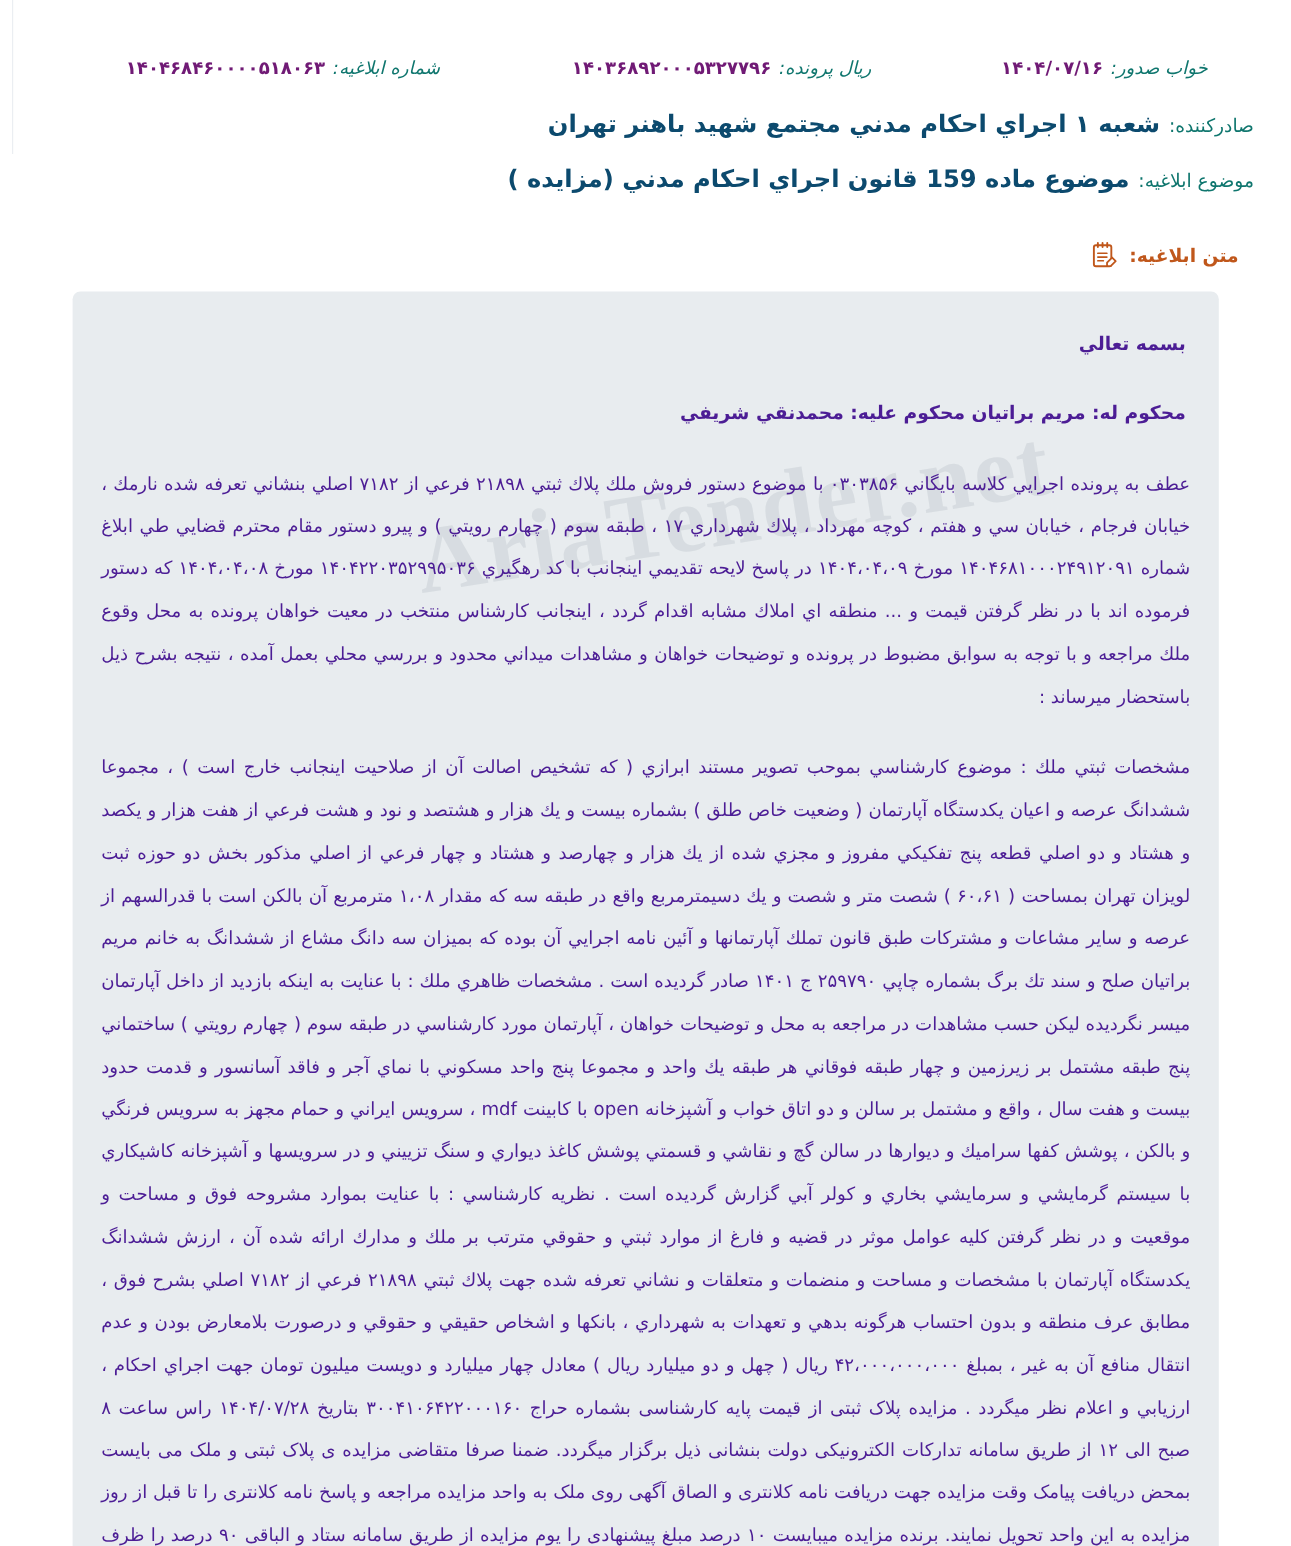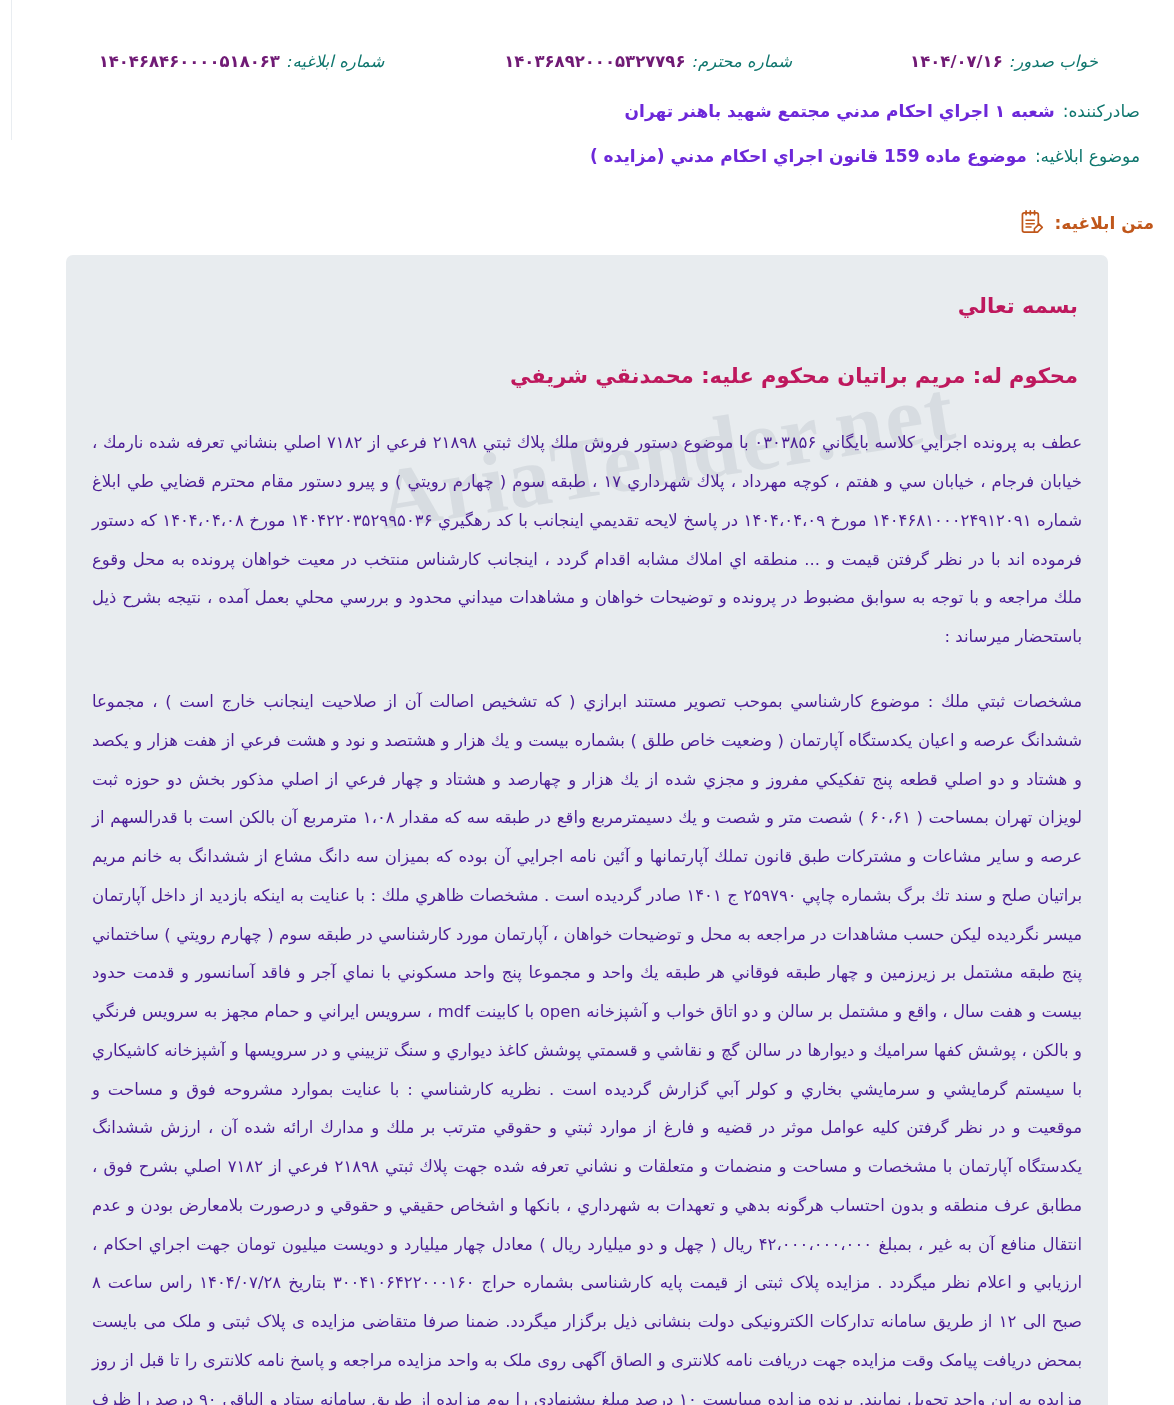"شماره محترم:" span.meta-label { text: شماره محترم -> ريال پرونده }
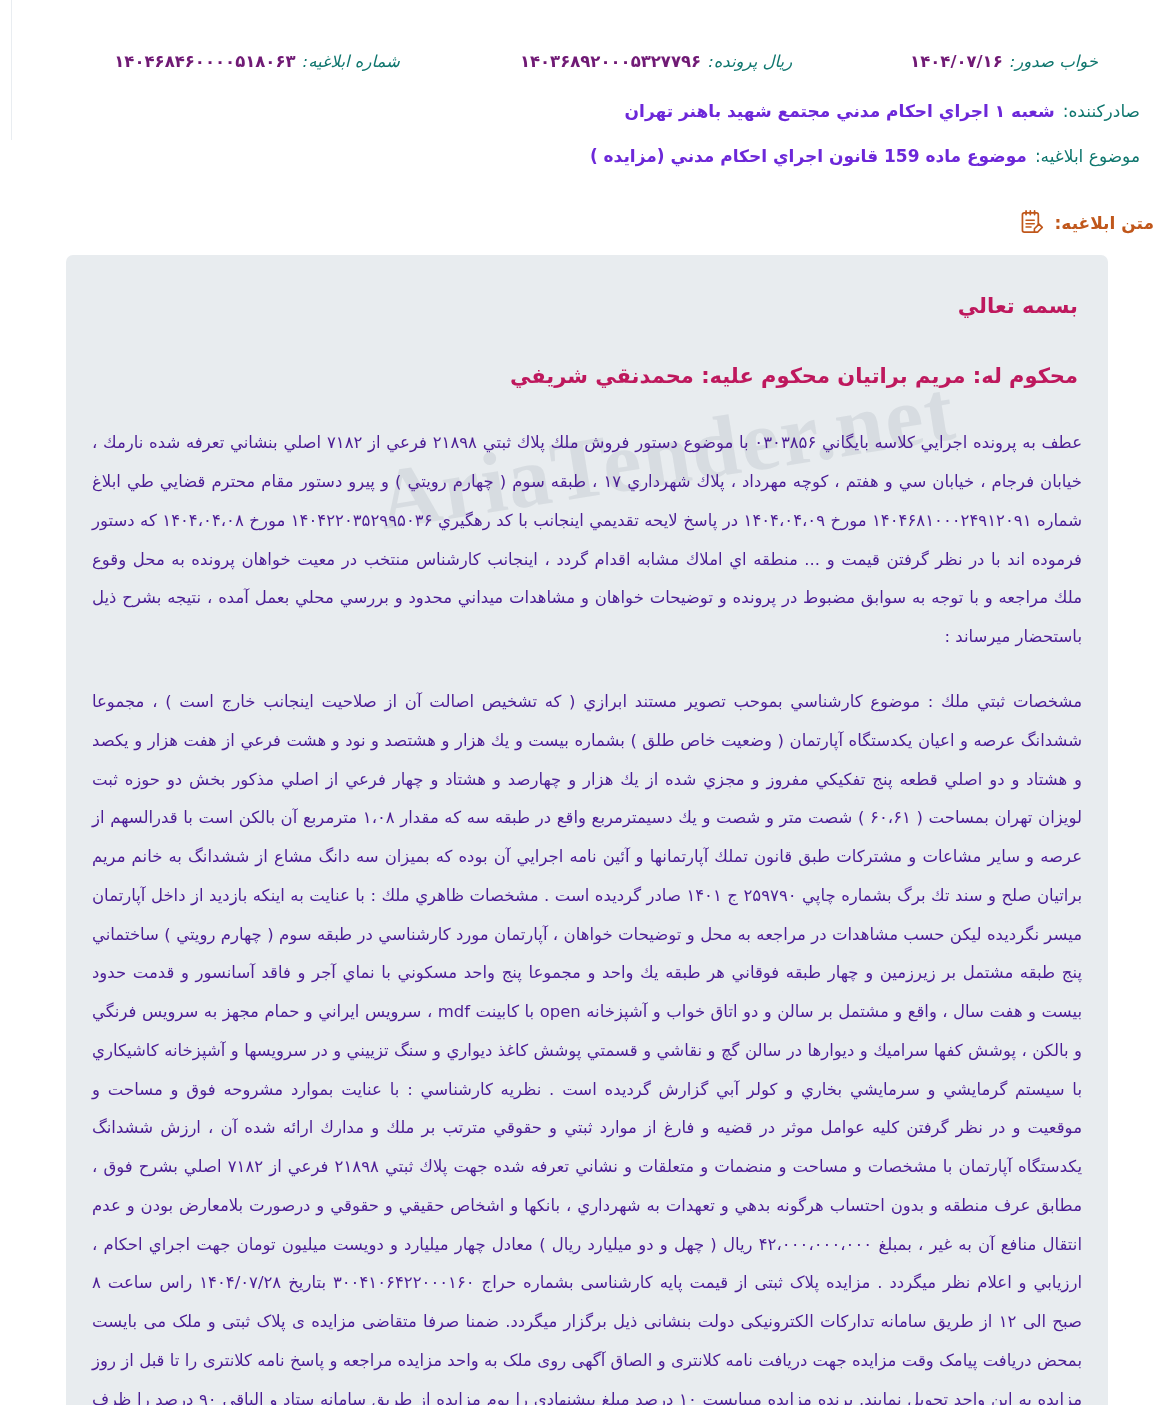"شعبه ۱ اجراي احكام مدني" .line-value { color: #6d28d9 -> #0c4a6e; font-size: 17px -> 22px }
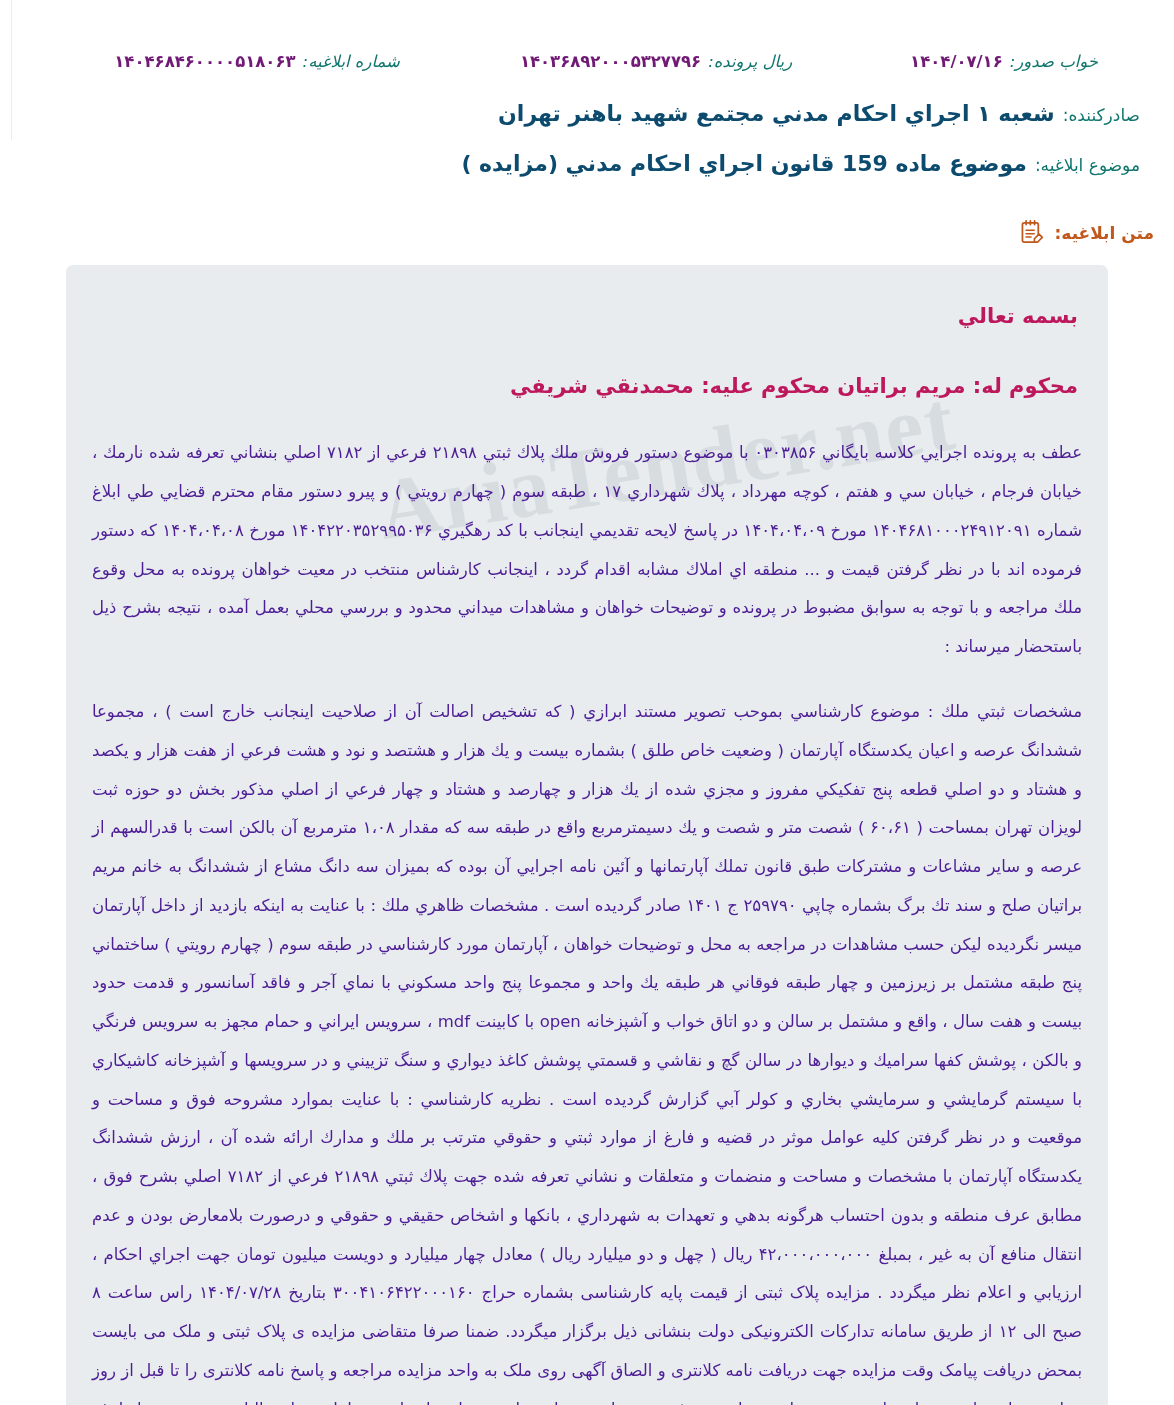"متن ابلاغيه:" .section-title { padding-right: 20px -> 48px }
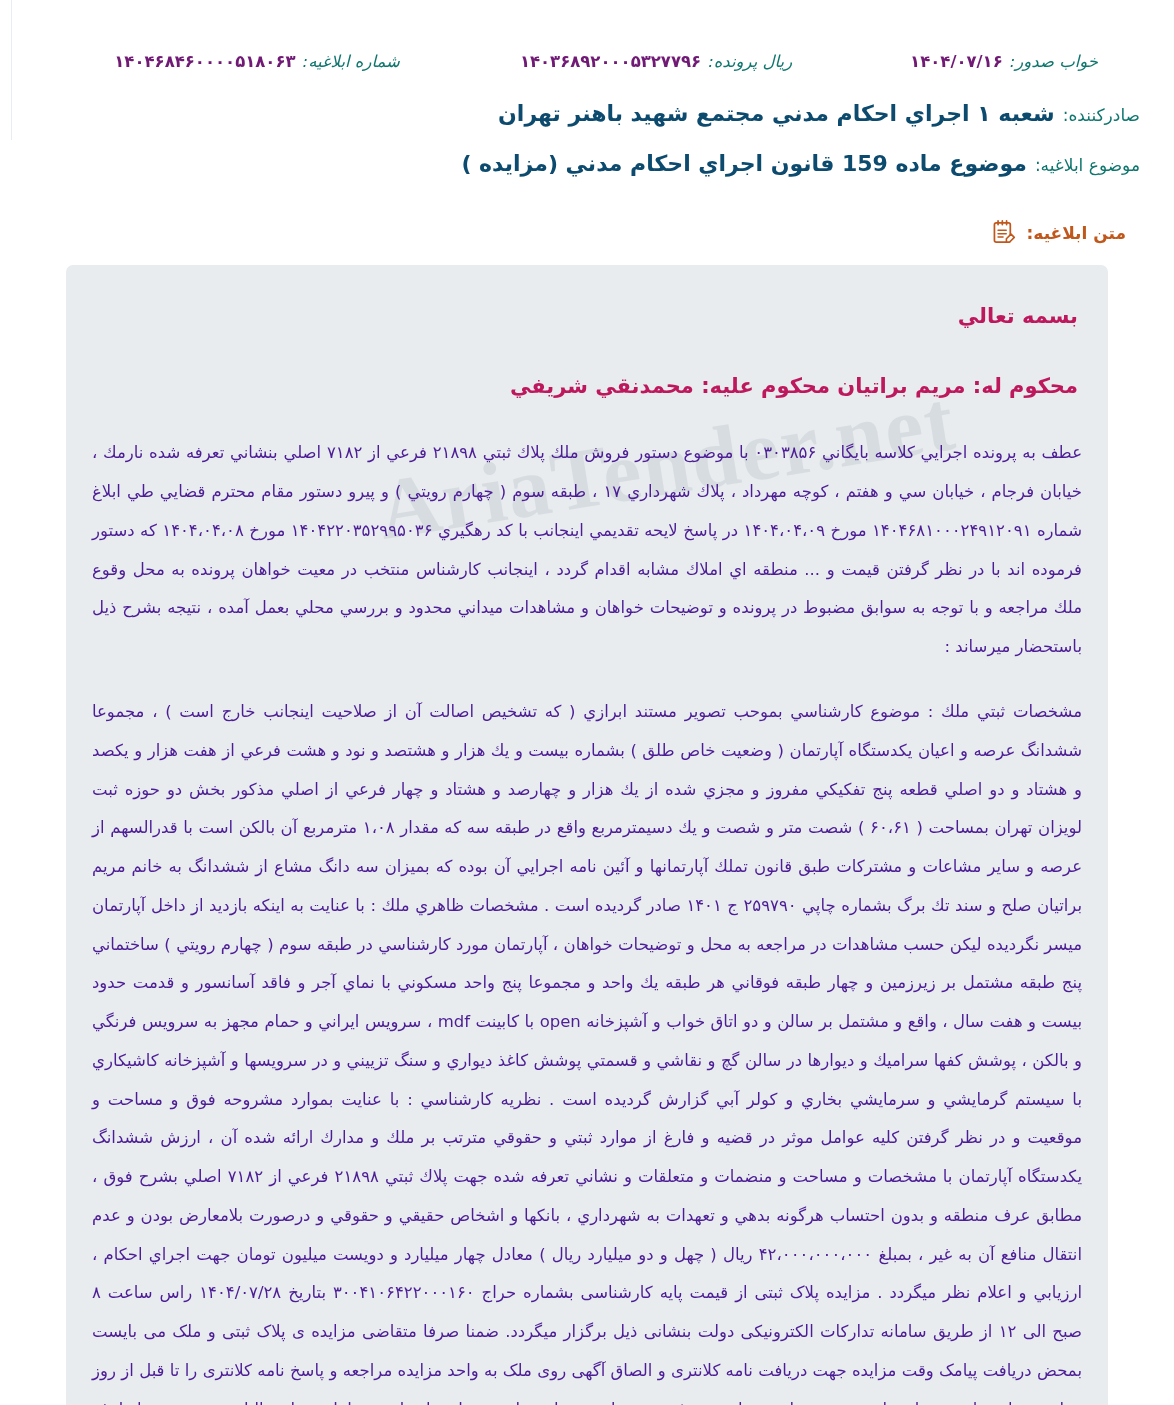"بسمه تعالي" .lede { color: #be185d -> #4c1d95; font-size: 21px -> 17px }
